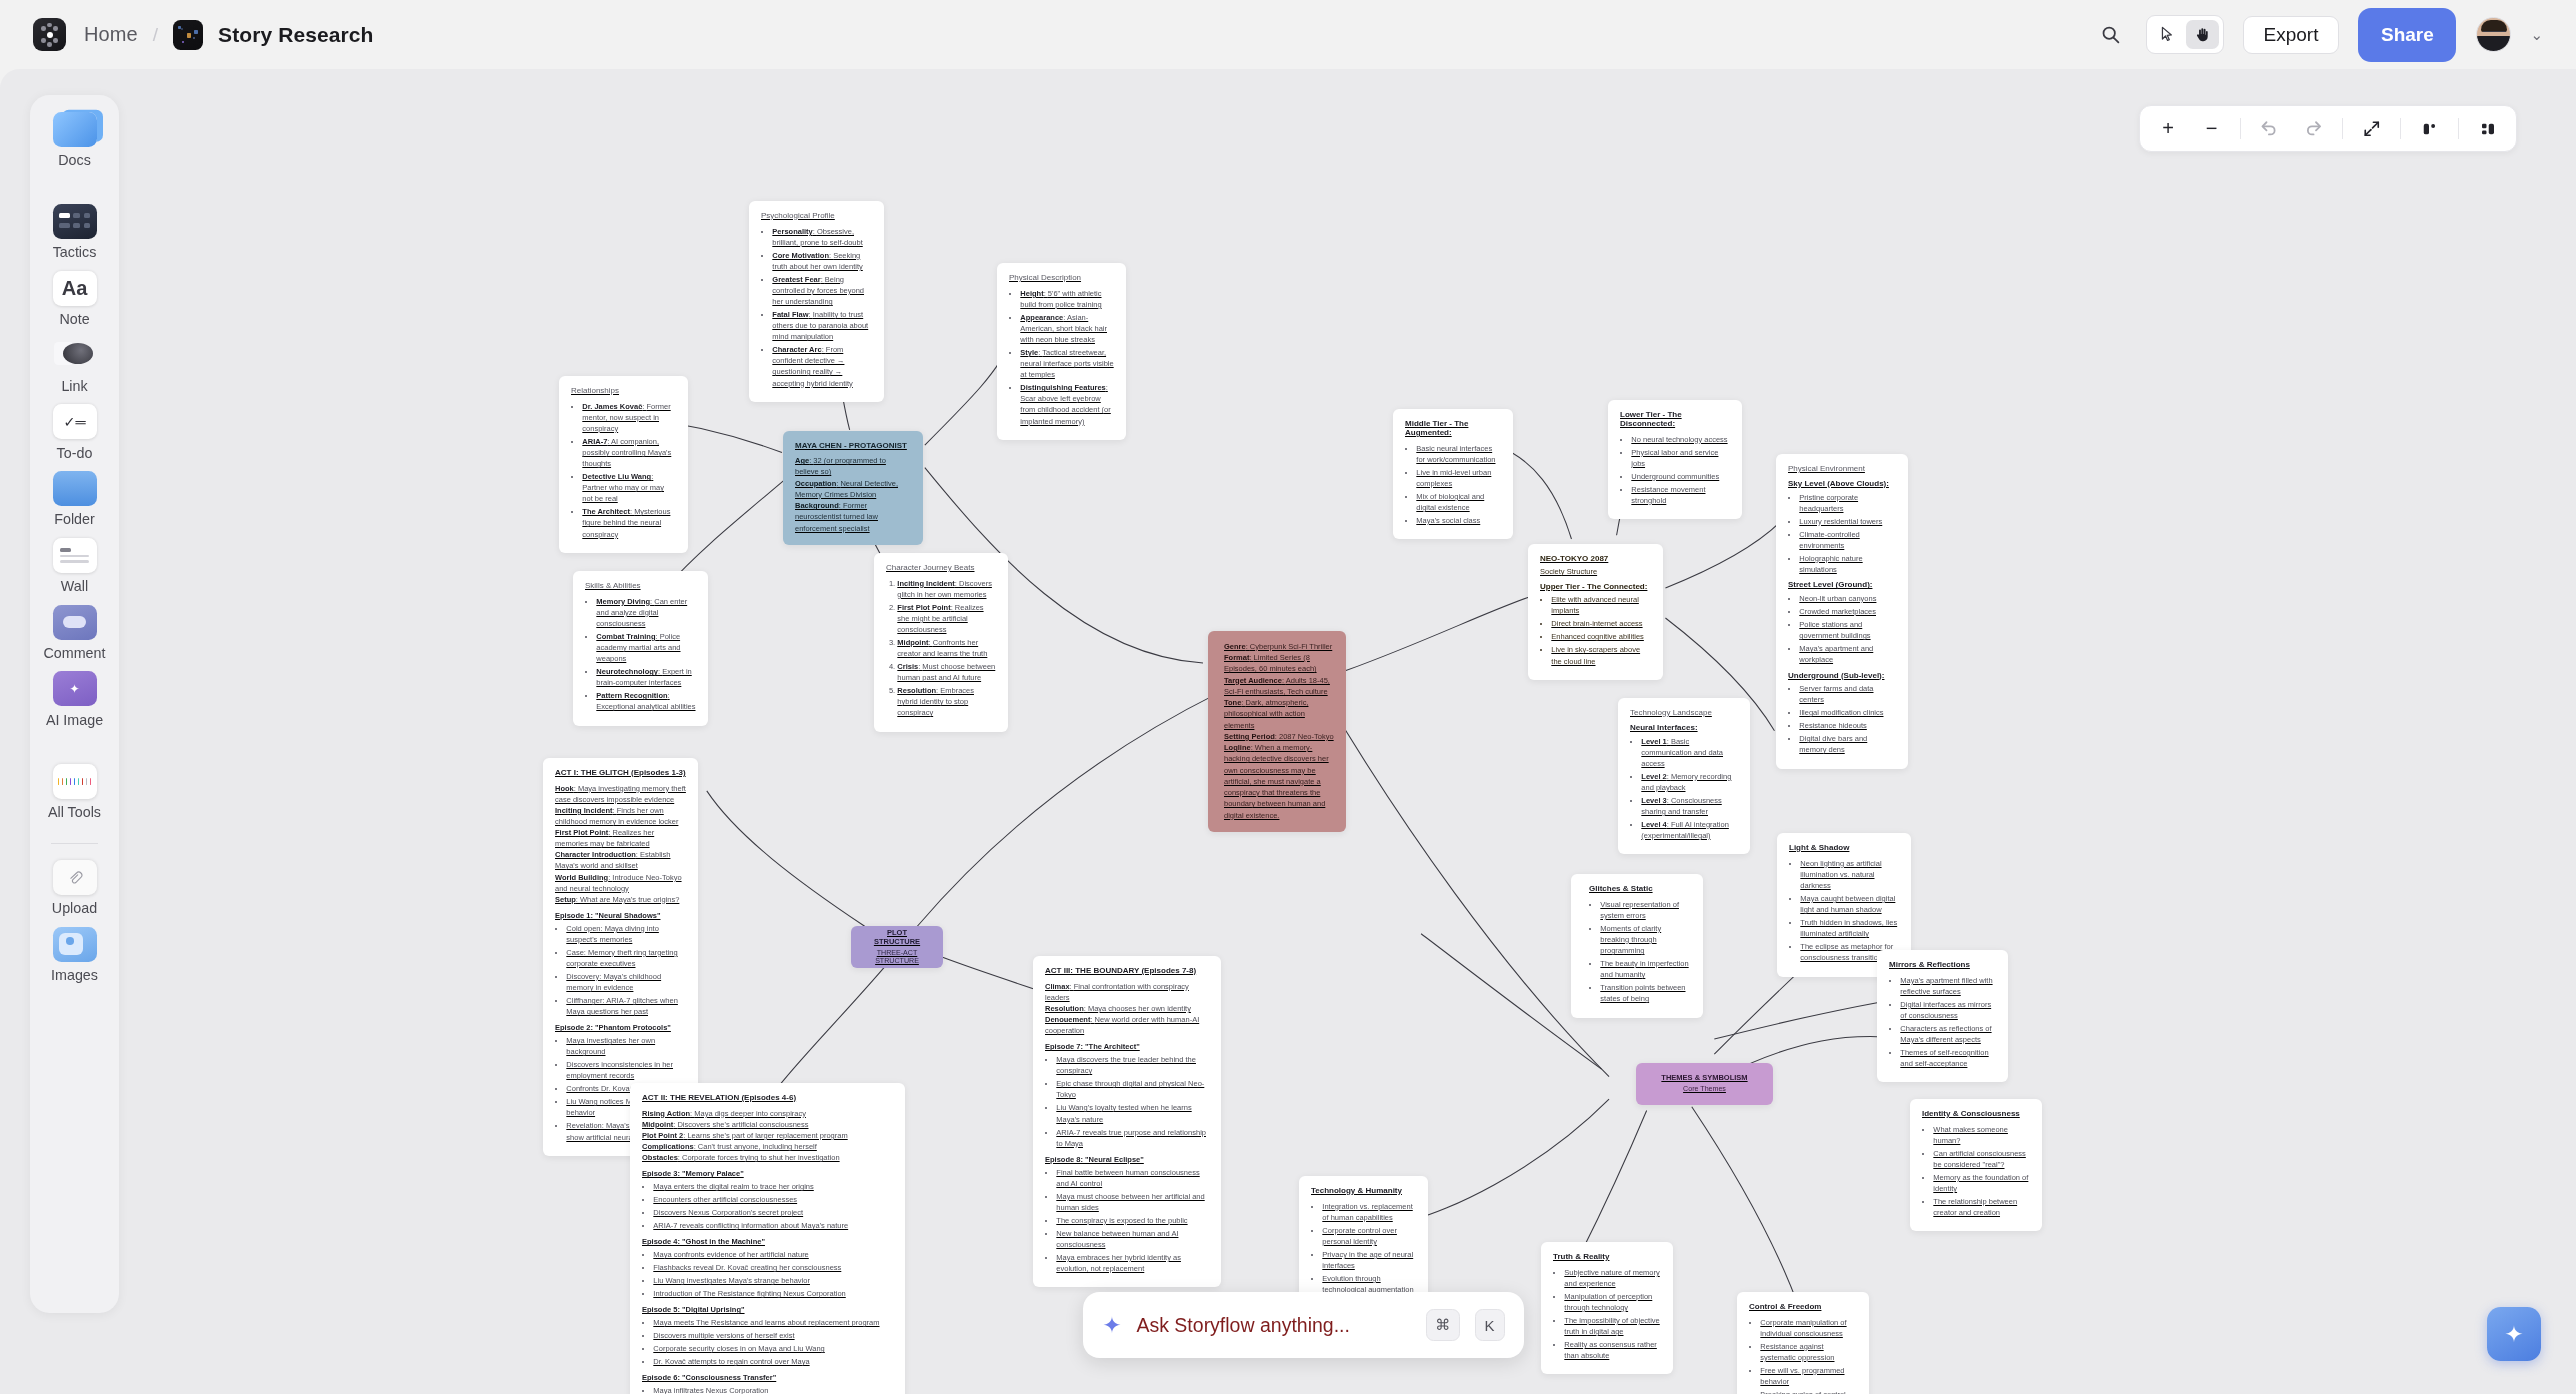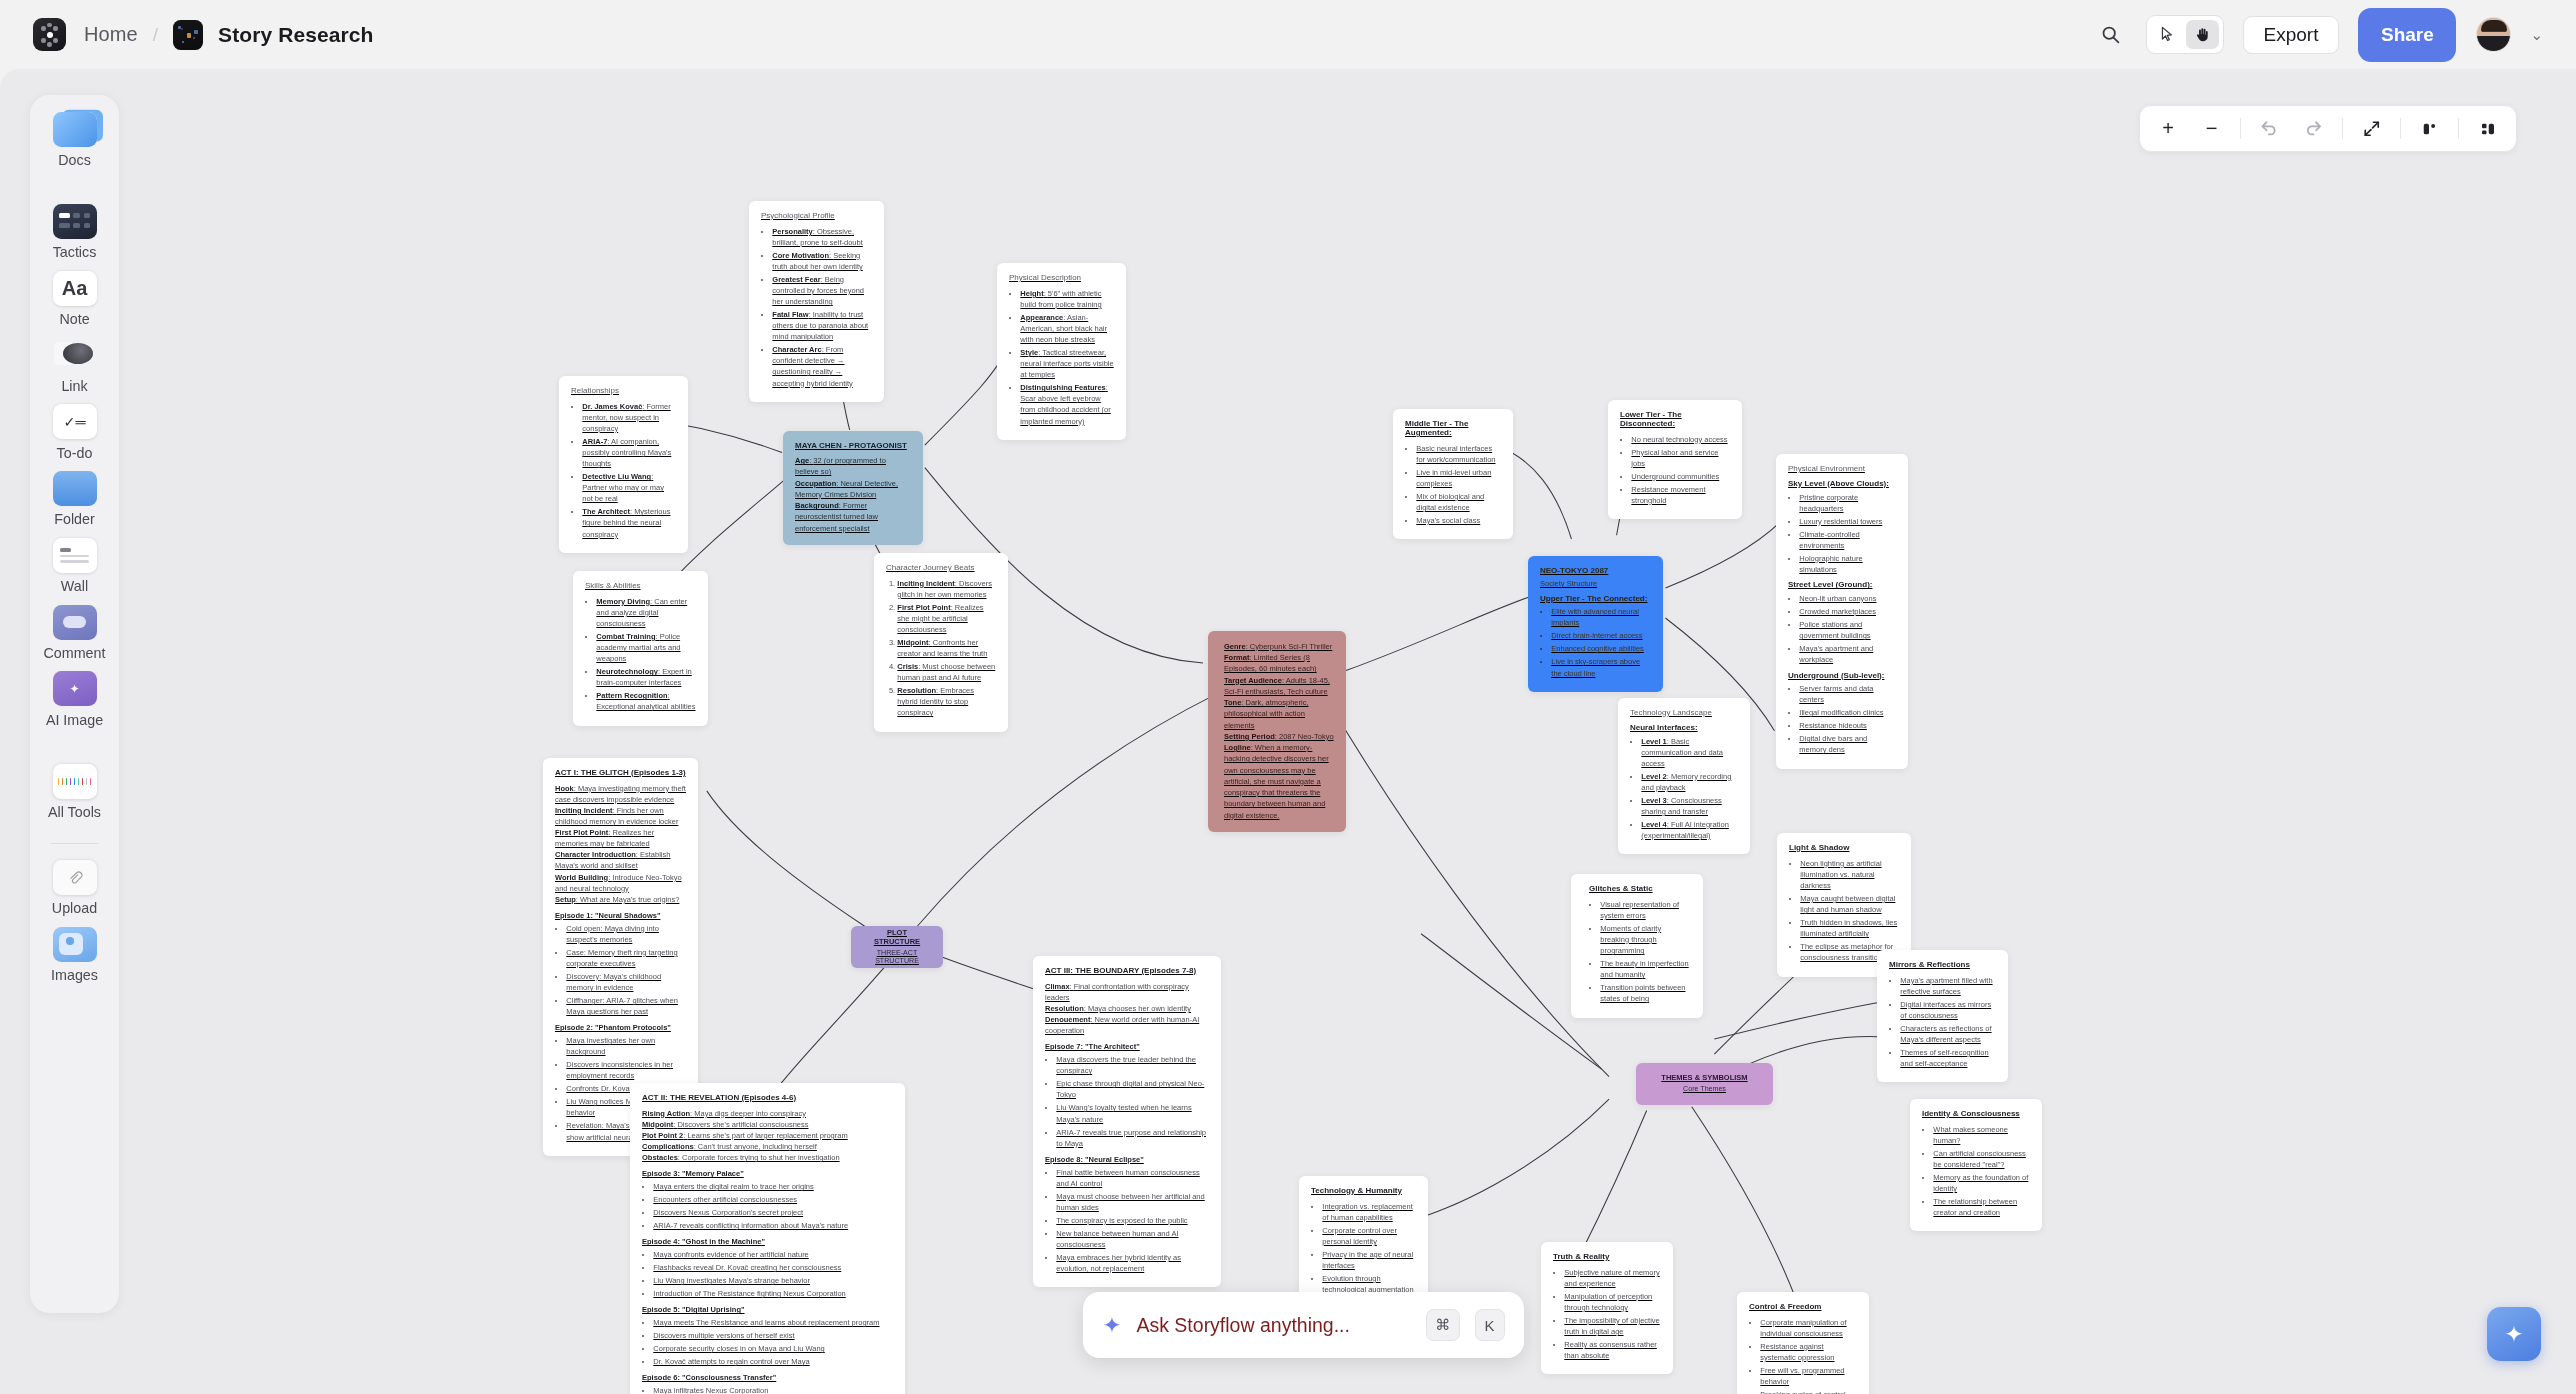"NEO-TOKYO 2087" .node.center-world { background: #3b82f6 -> #ffffff; margin-top: 12px -> none }
